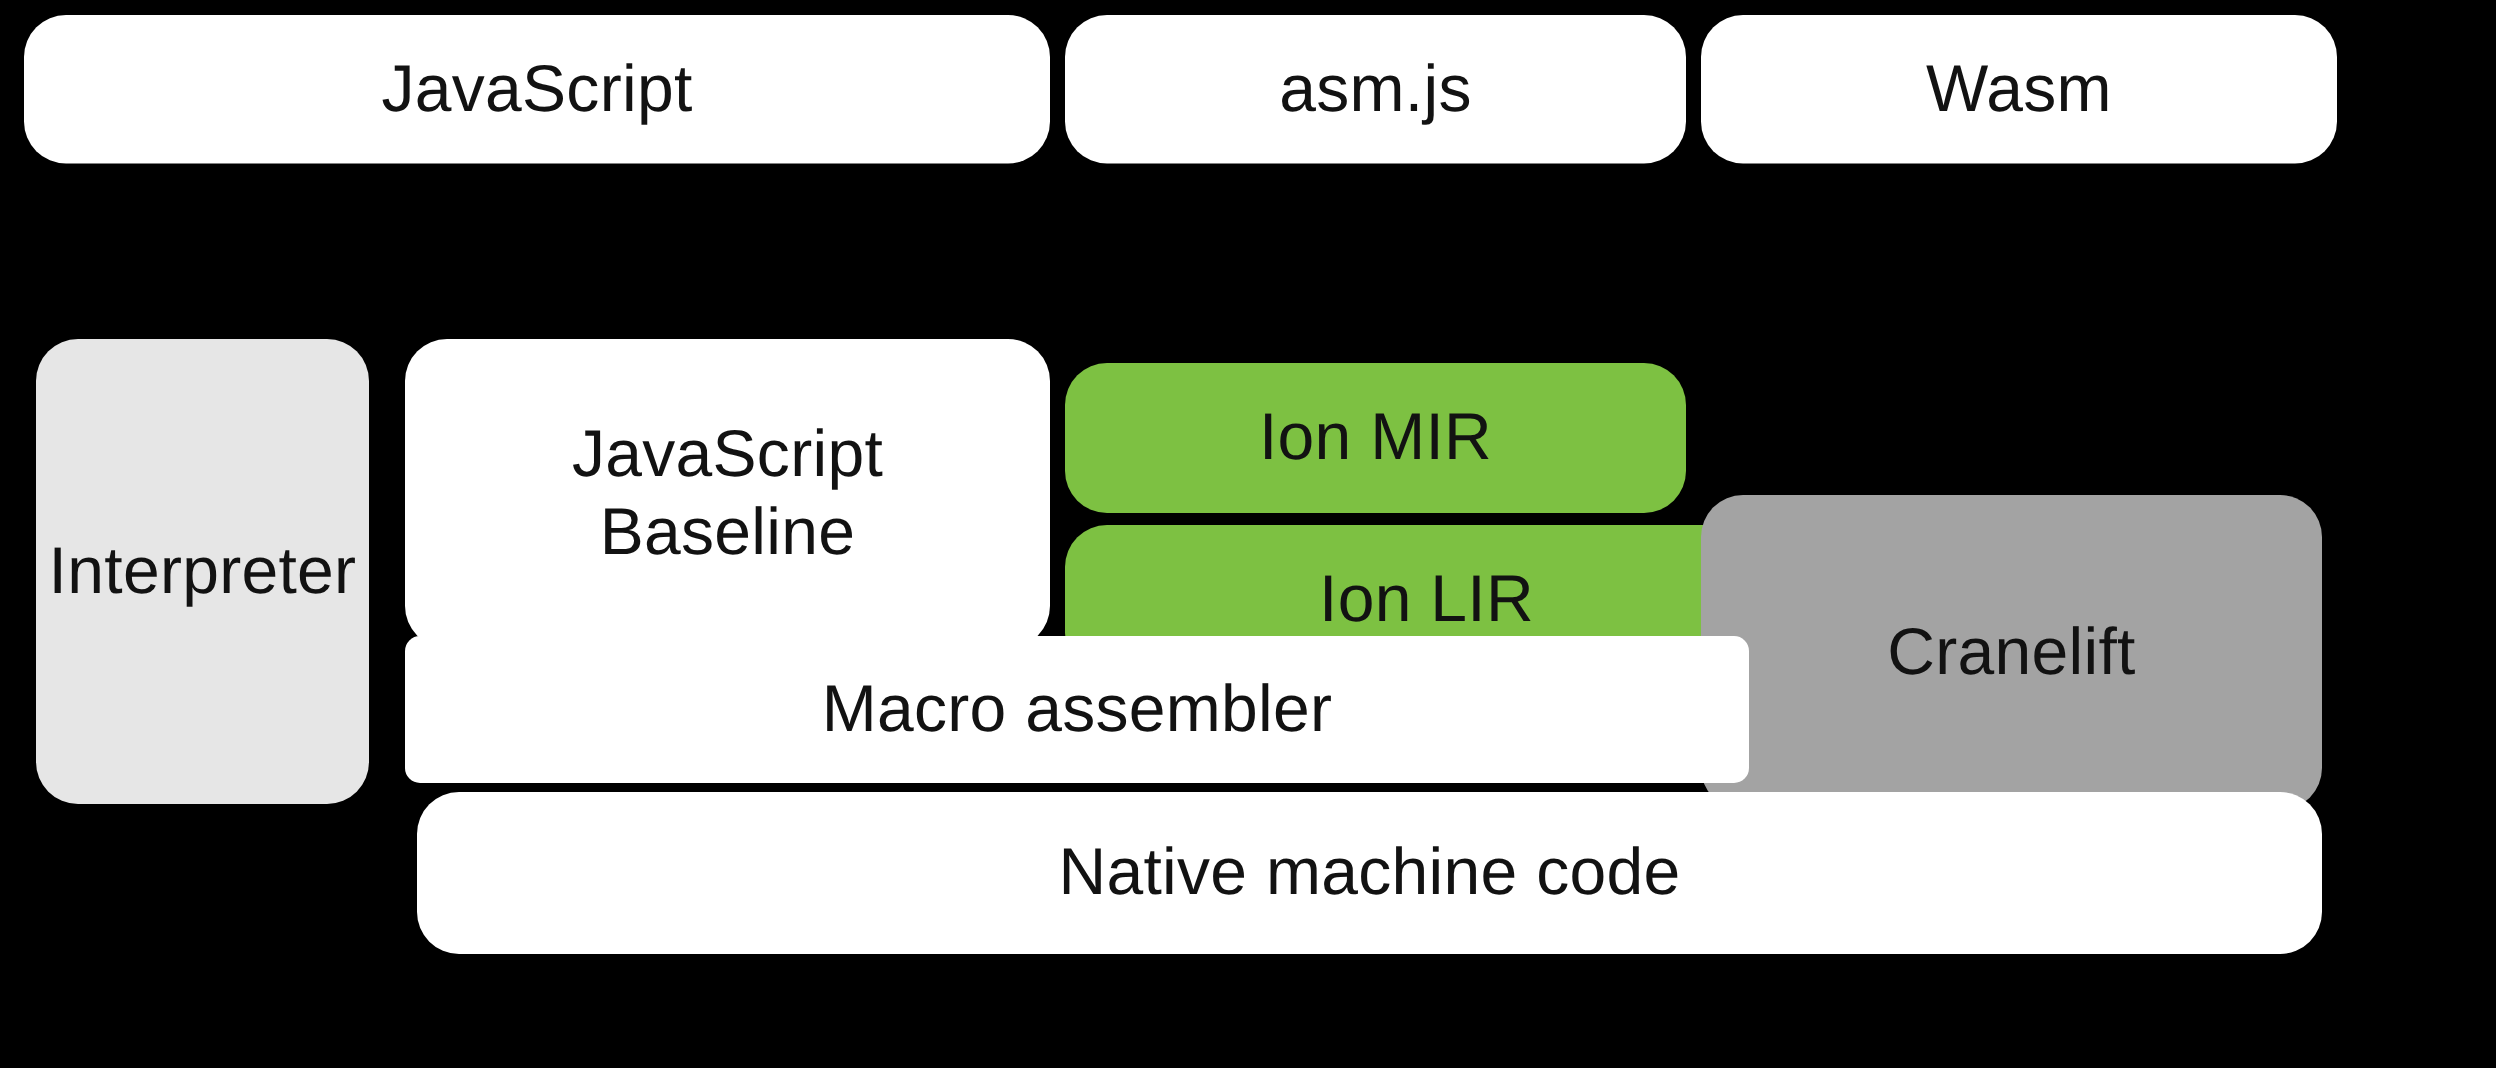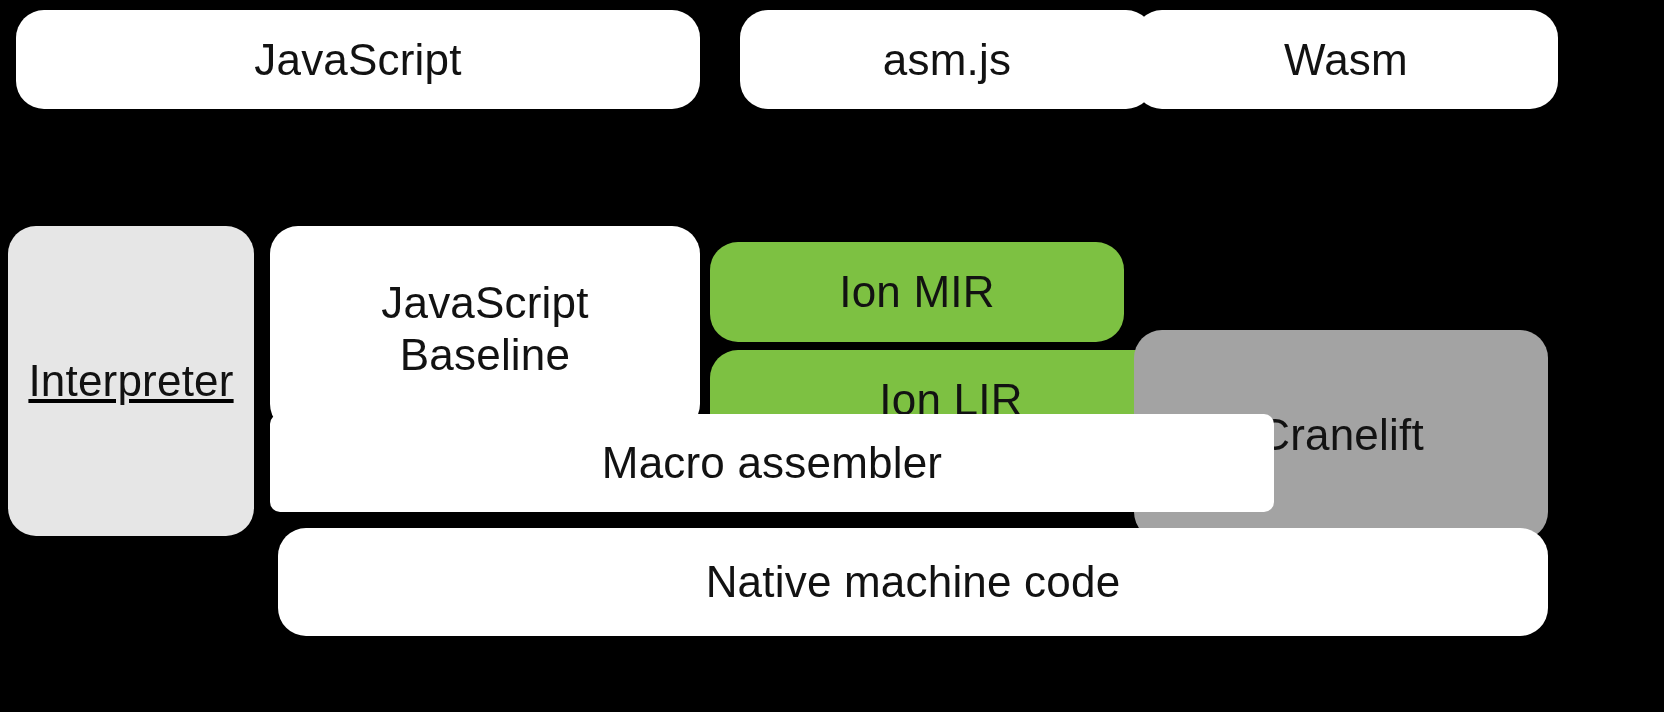"asm.js" .n-asmjs { margin-left: 30px -> none }
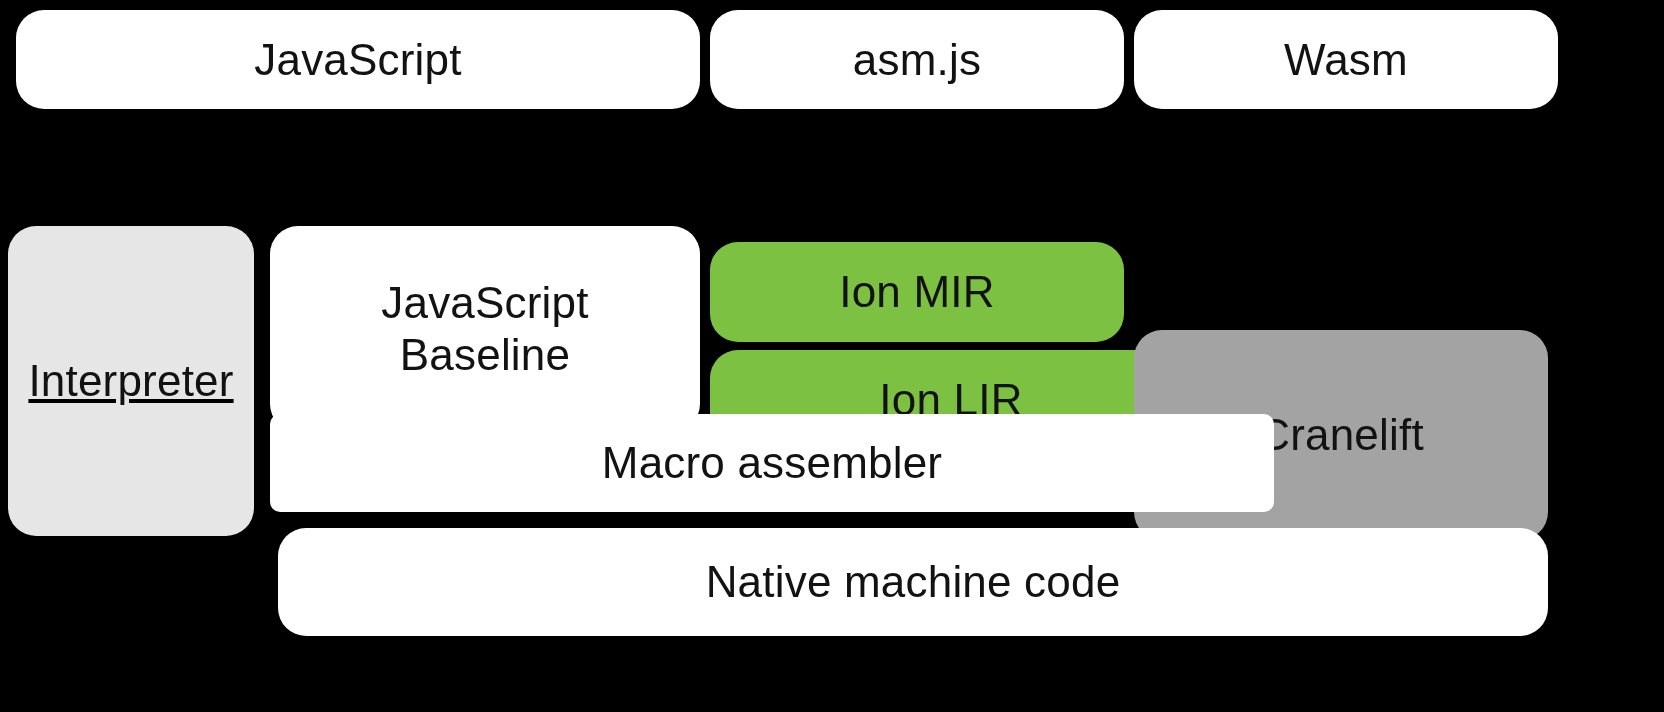"Interpreter" .n-interpreter { left: 8px -> 24px; text-decoration: underline -> none; width: 246px -> 222px }
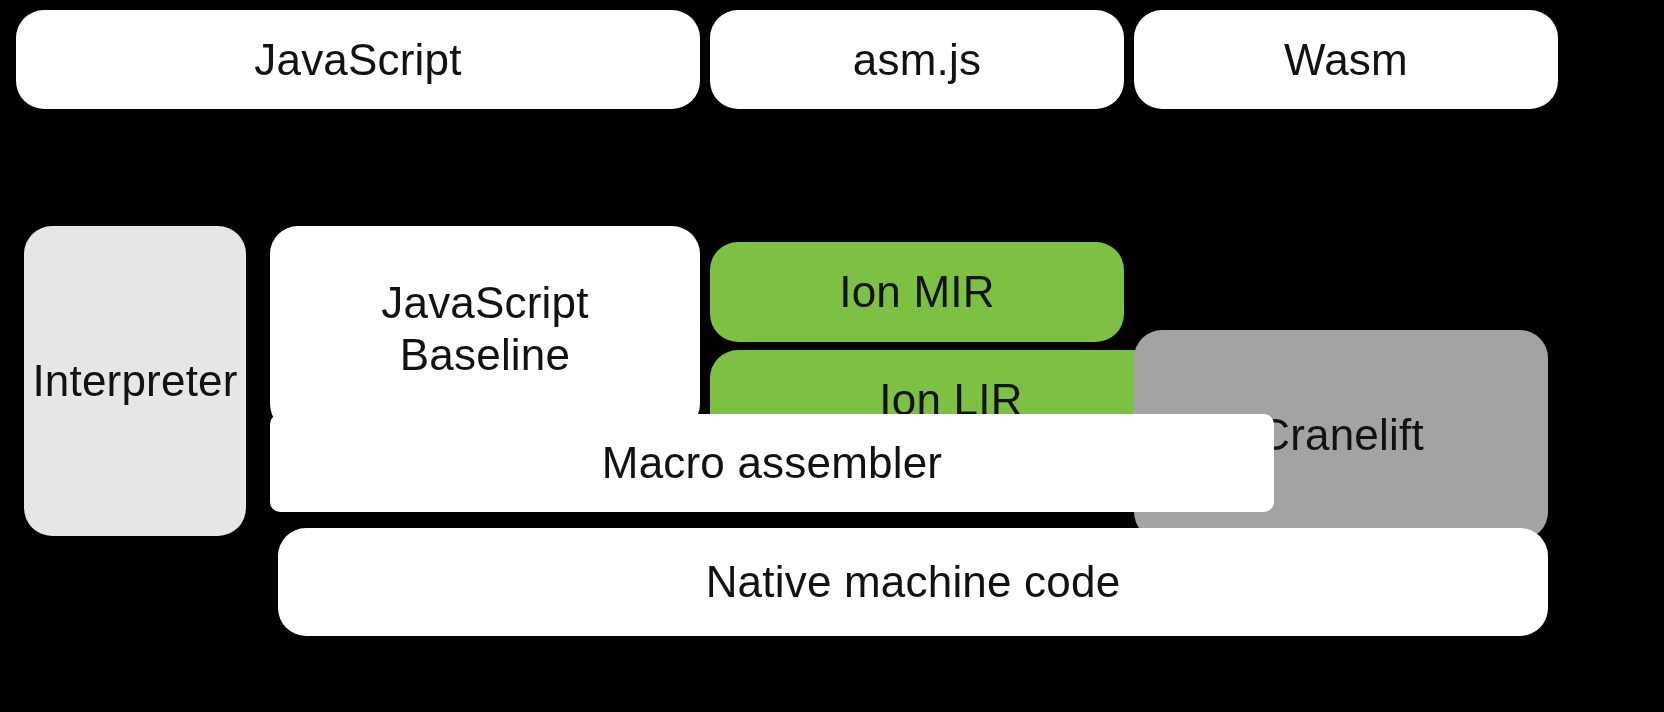"Macro assembler" .n-macroasm { top: 414px -> 424px; width: 1004px -> 896px }
